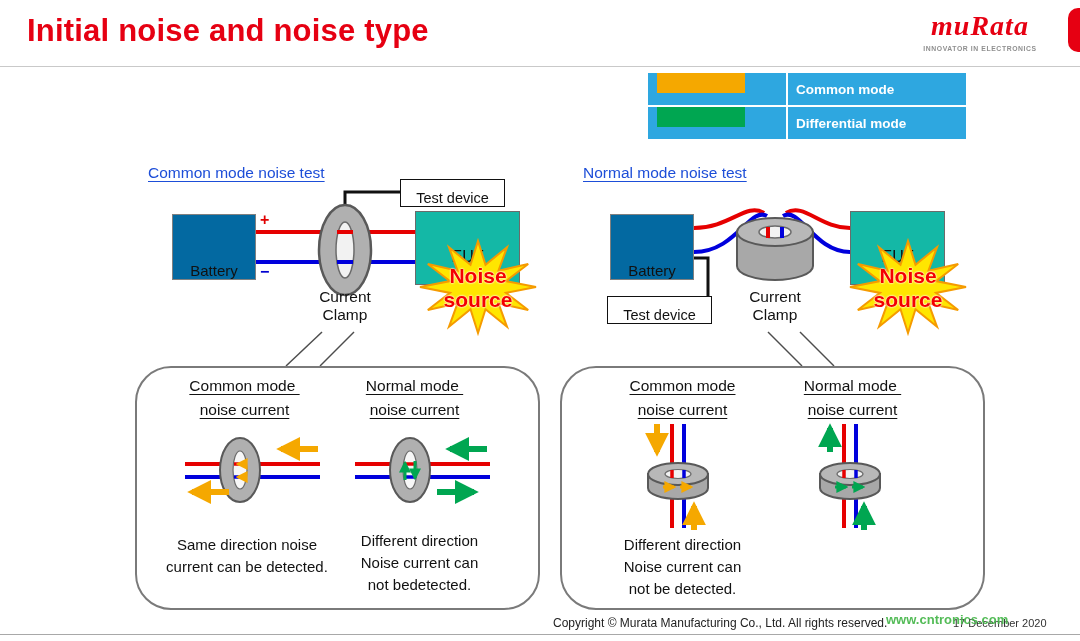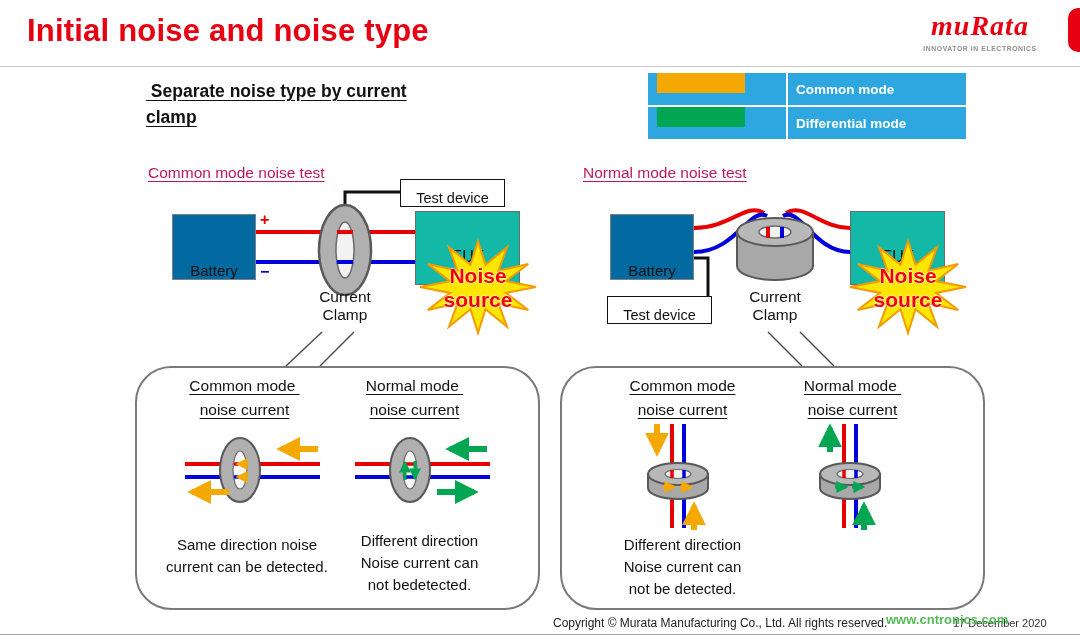"Separate noise type by current" div.abs { html: <div>&nbsp;Separate noise type by current clamp</div> -> none }
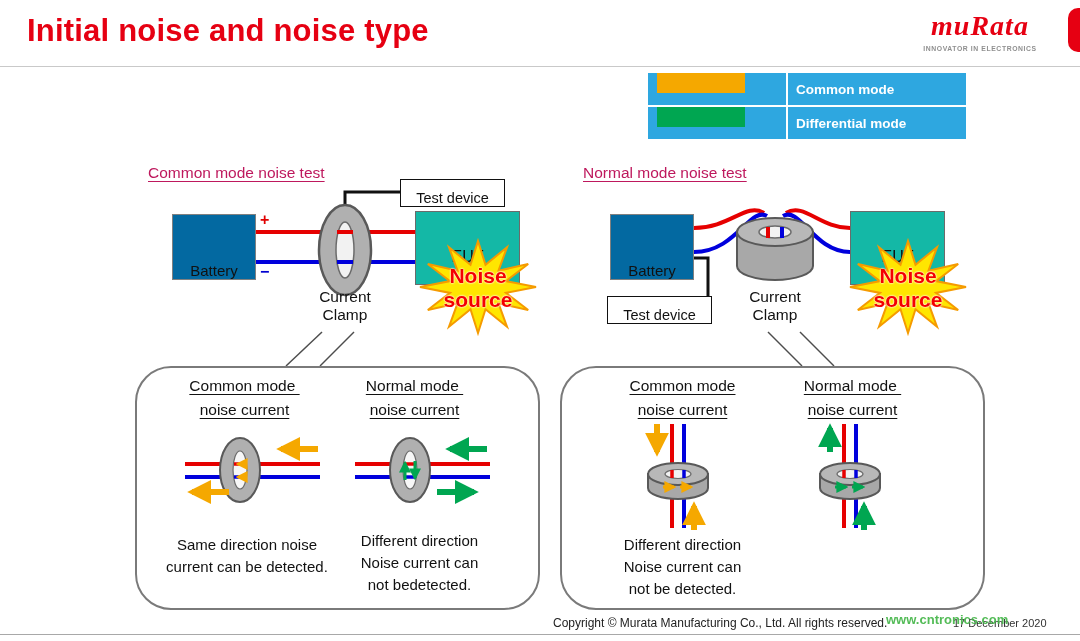"Common mode noise test" .sect-head { color: #be185d -> #1d4ed8 }
